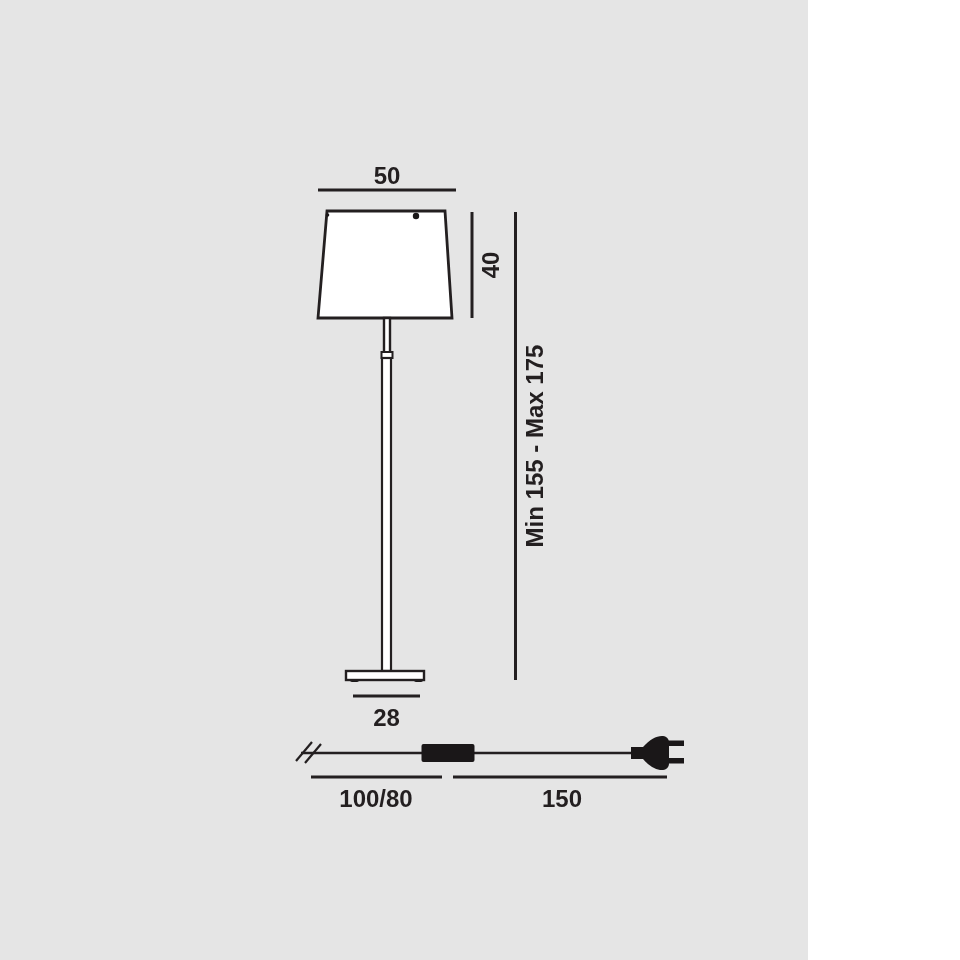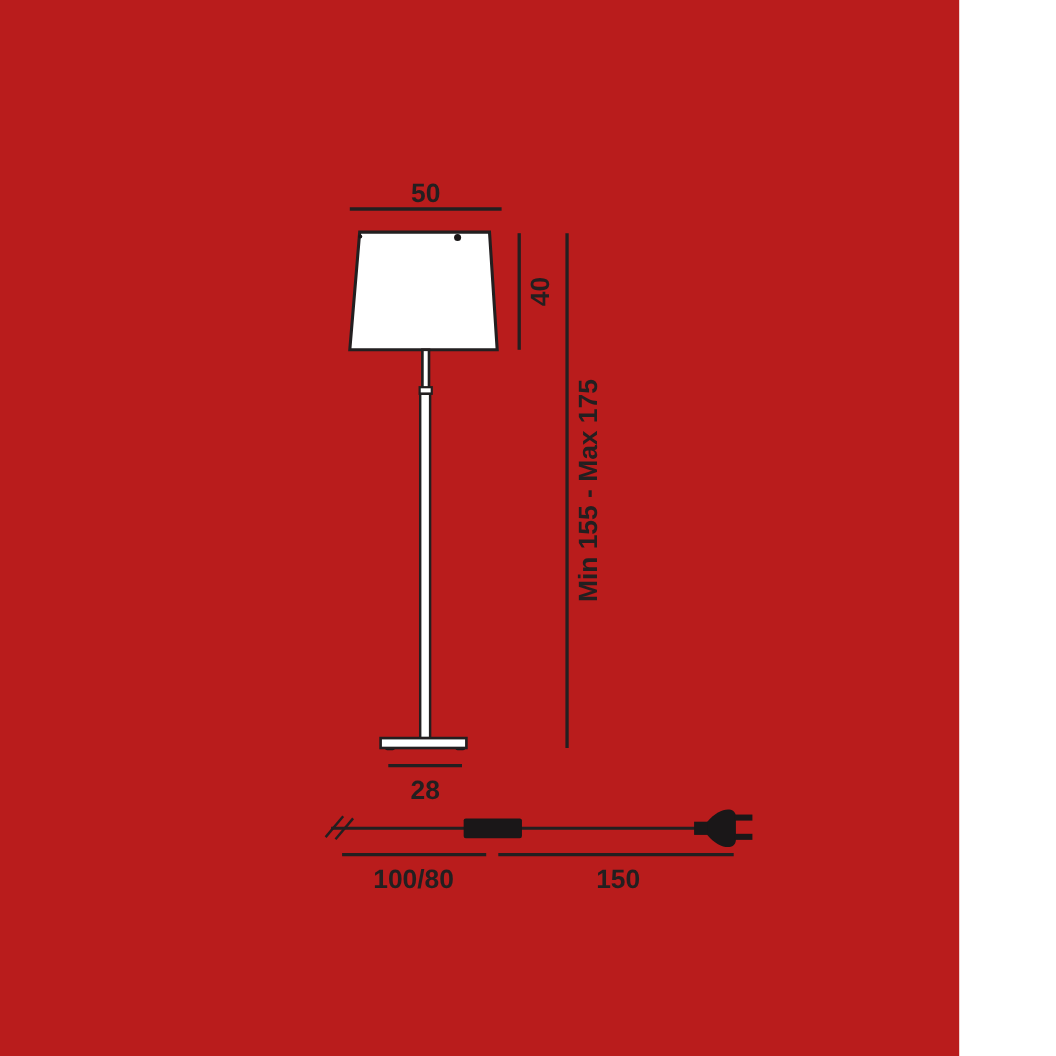"50" .canvas { background: #b91c1c -> #e5e5e5; width: 872px -> 808px }
